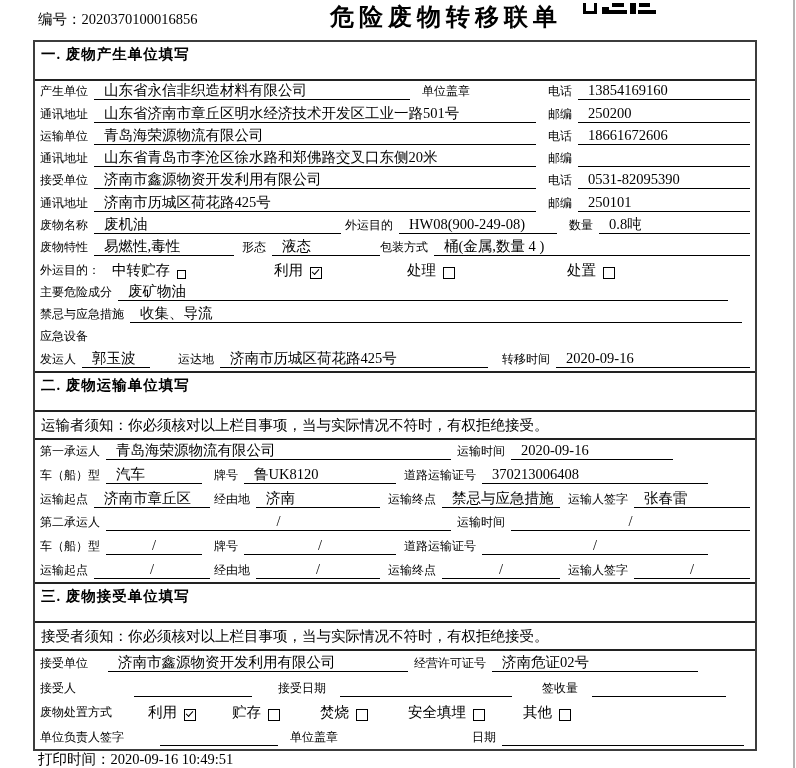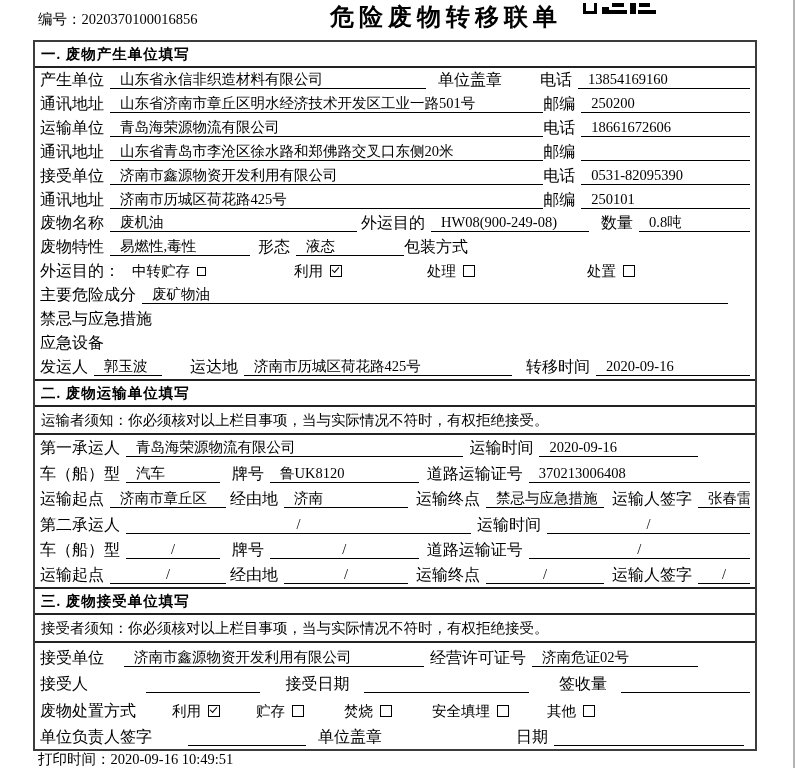"一. 废物产生单位填写" .sec-head { padding: 4px 6px 3px -> 4px 6px 16px }
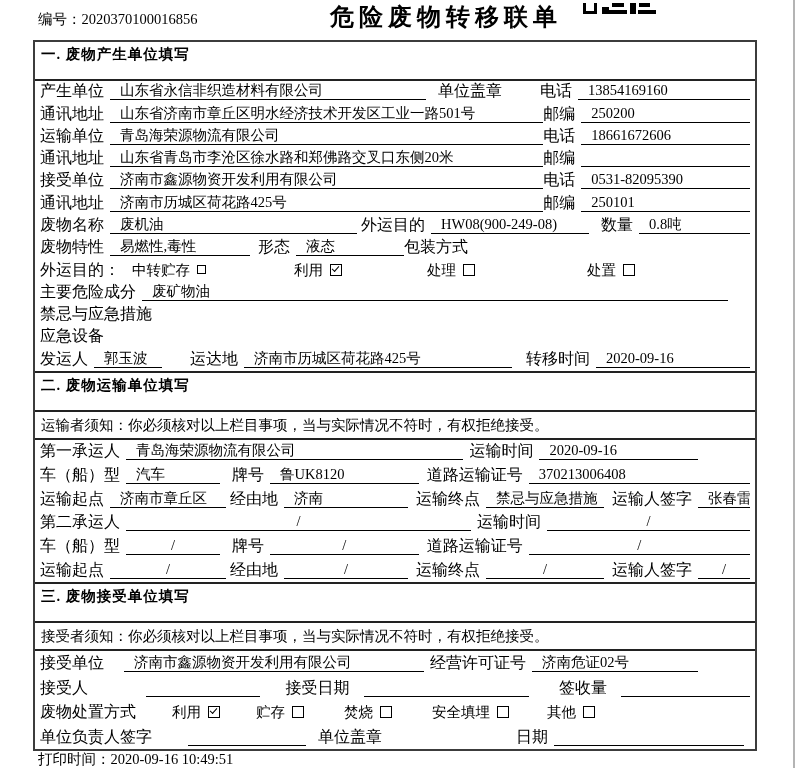"产生单位" .lb { font-size: 16px -> 12px }
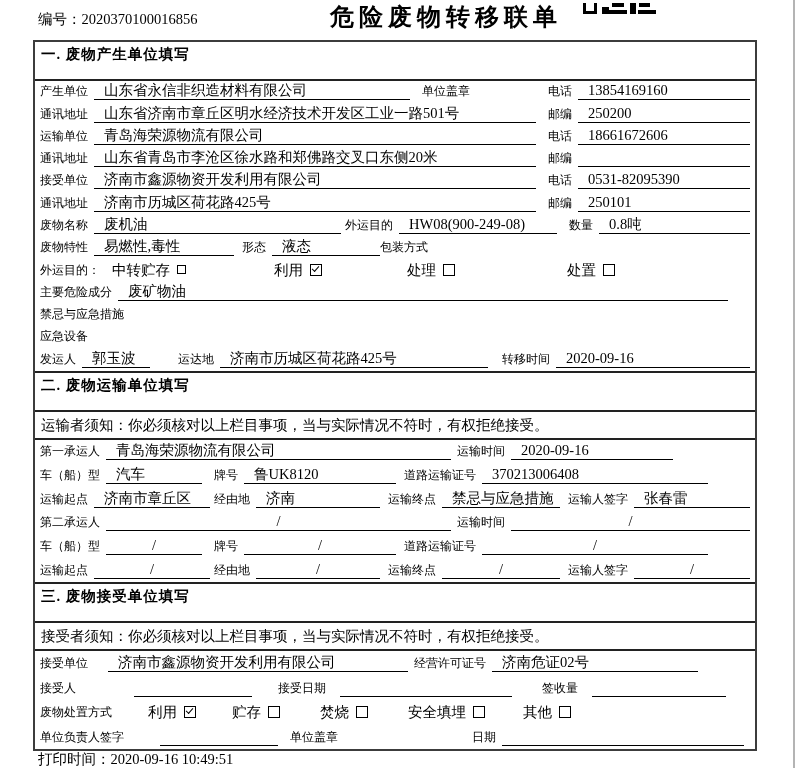"桶(金属,数量 4 )" span.uv { html: none -> <span>桶(金属,数量 4 )</span> }
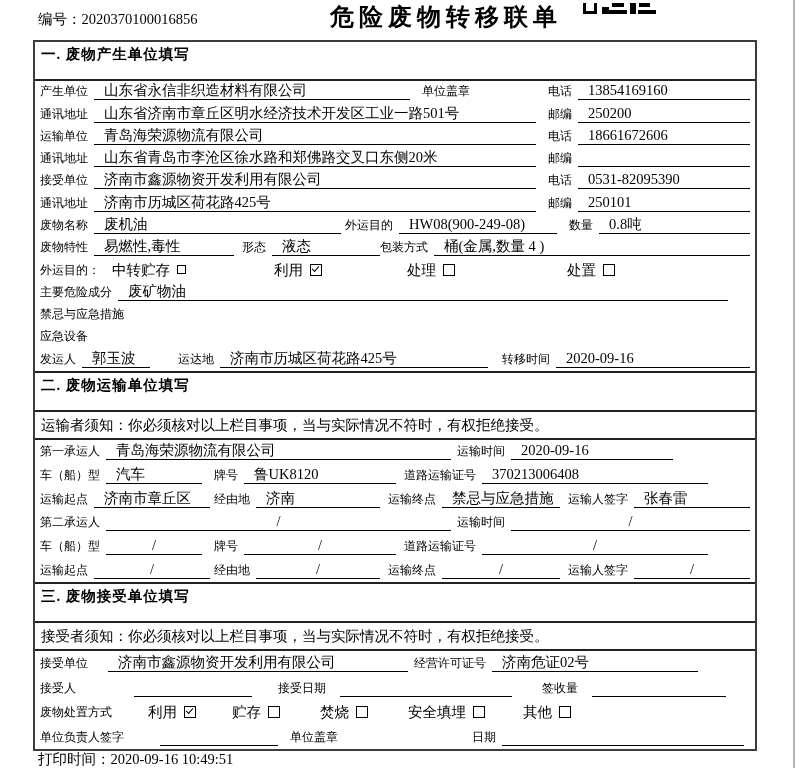"中转贮存" .cbi { align-items: center -> flex-end }
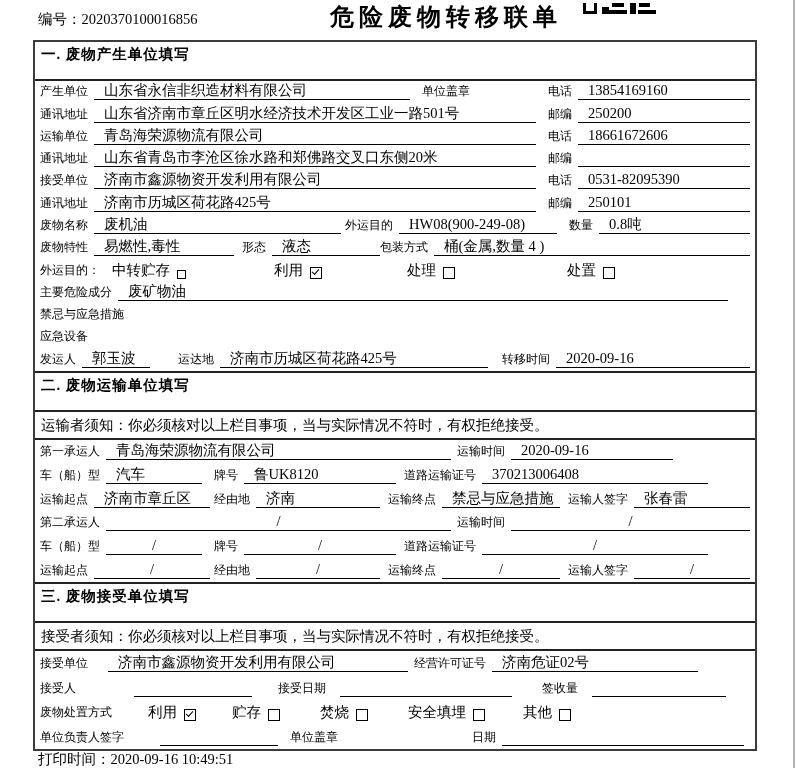"收集、导流" span.uv { html: none -> <span>收集、导流</span> }
